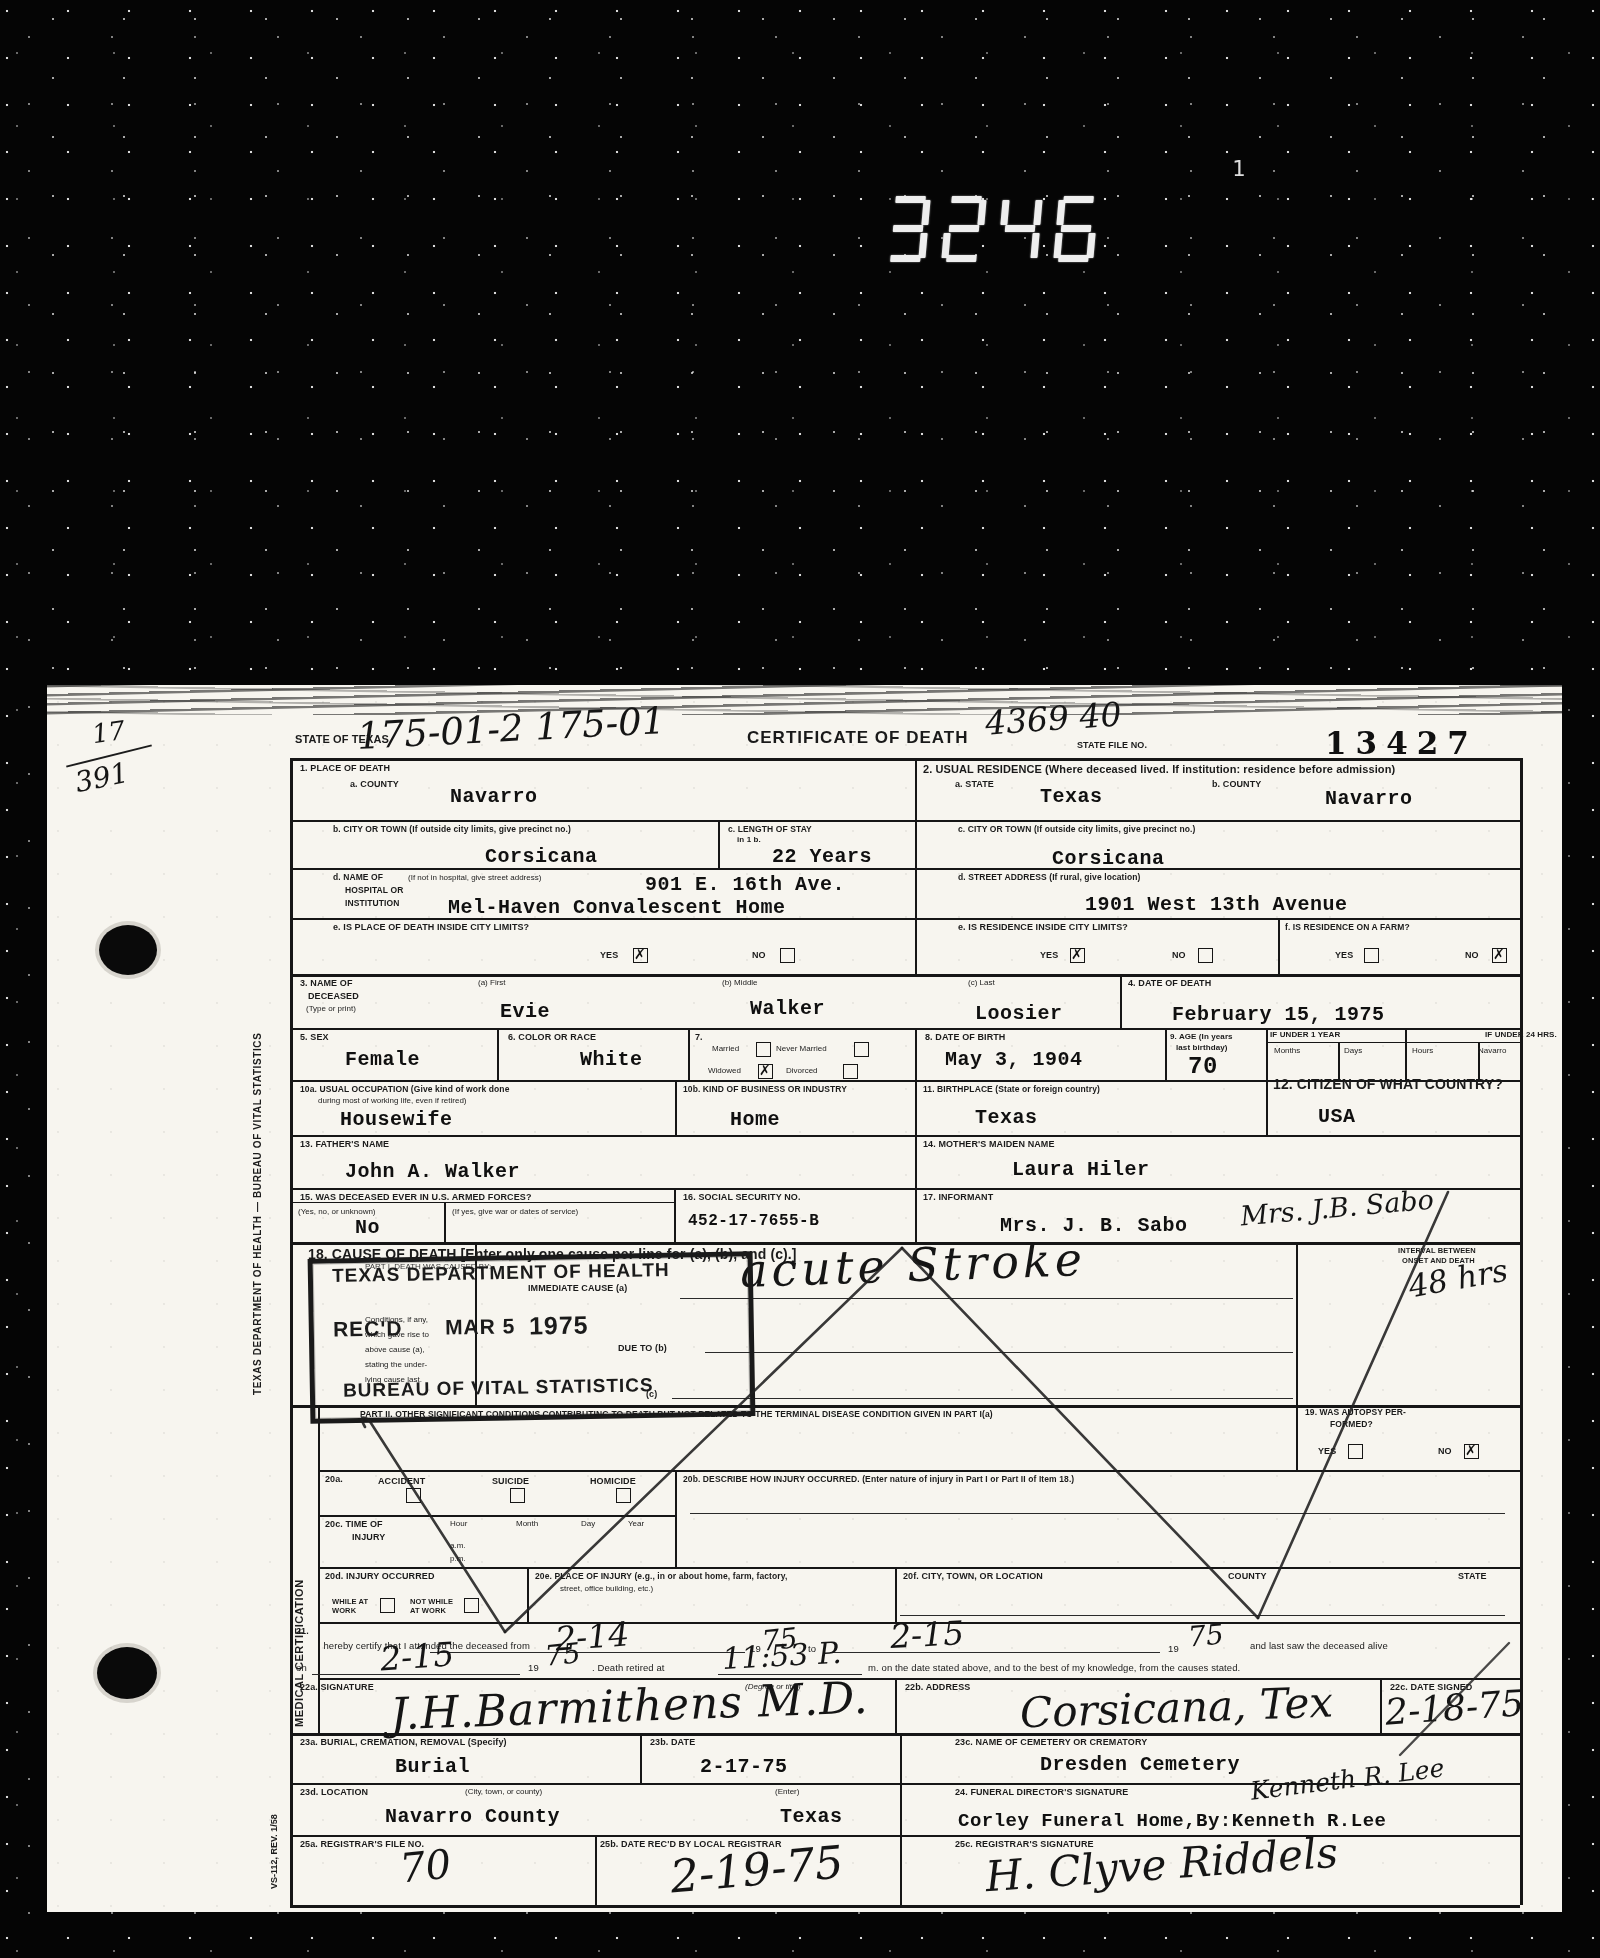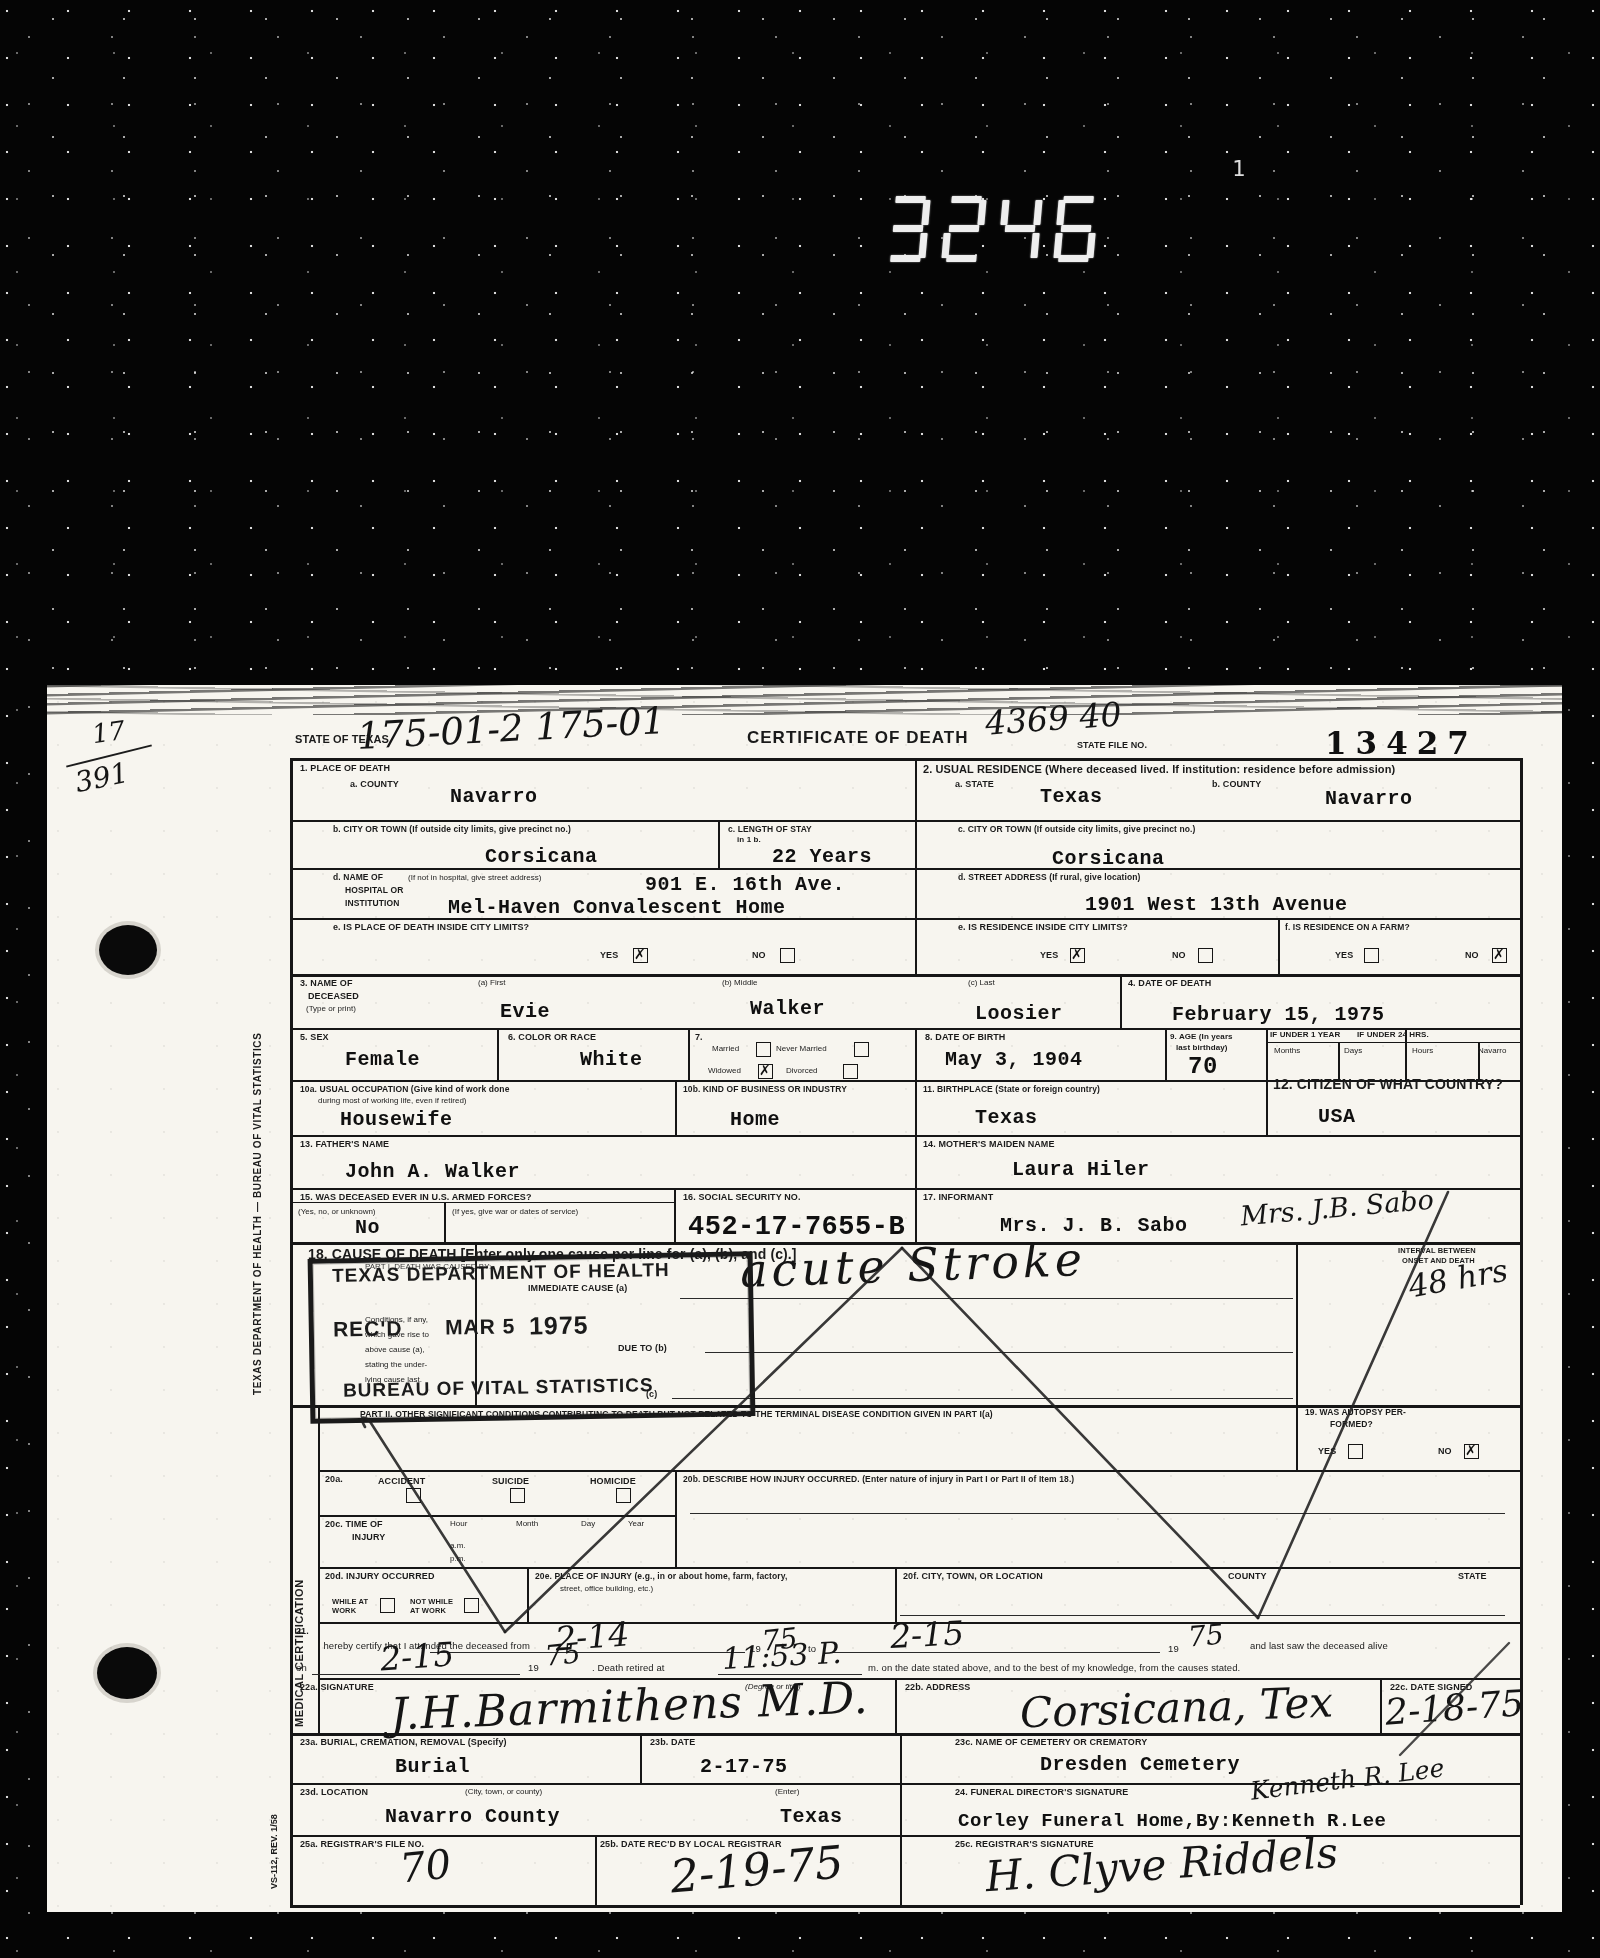"IF UNDER 24 HRS." div.el { left: 1310px -> 1438px }
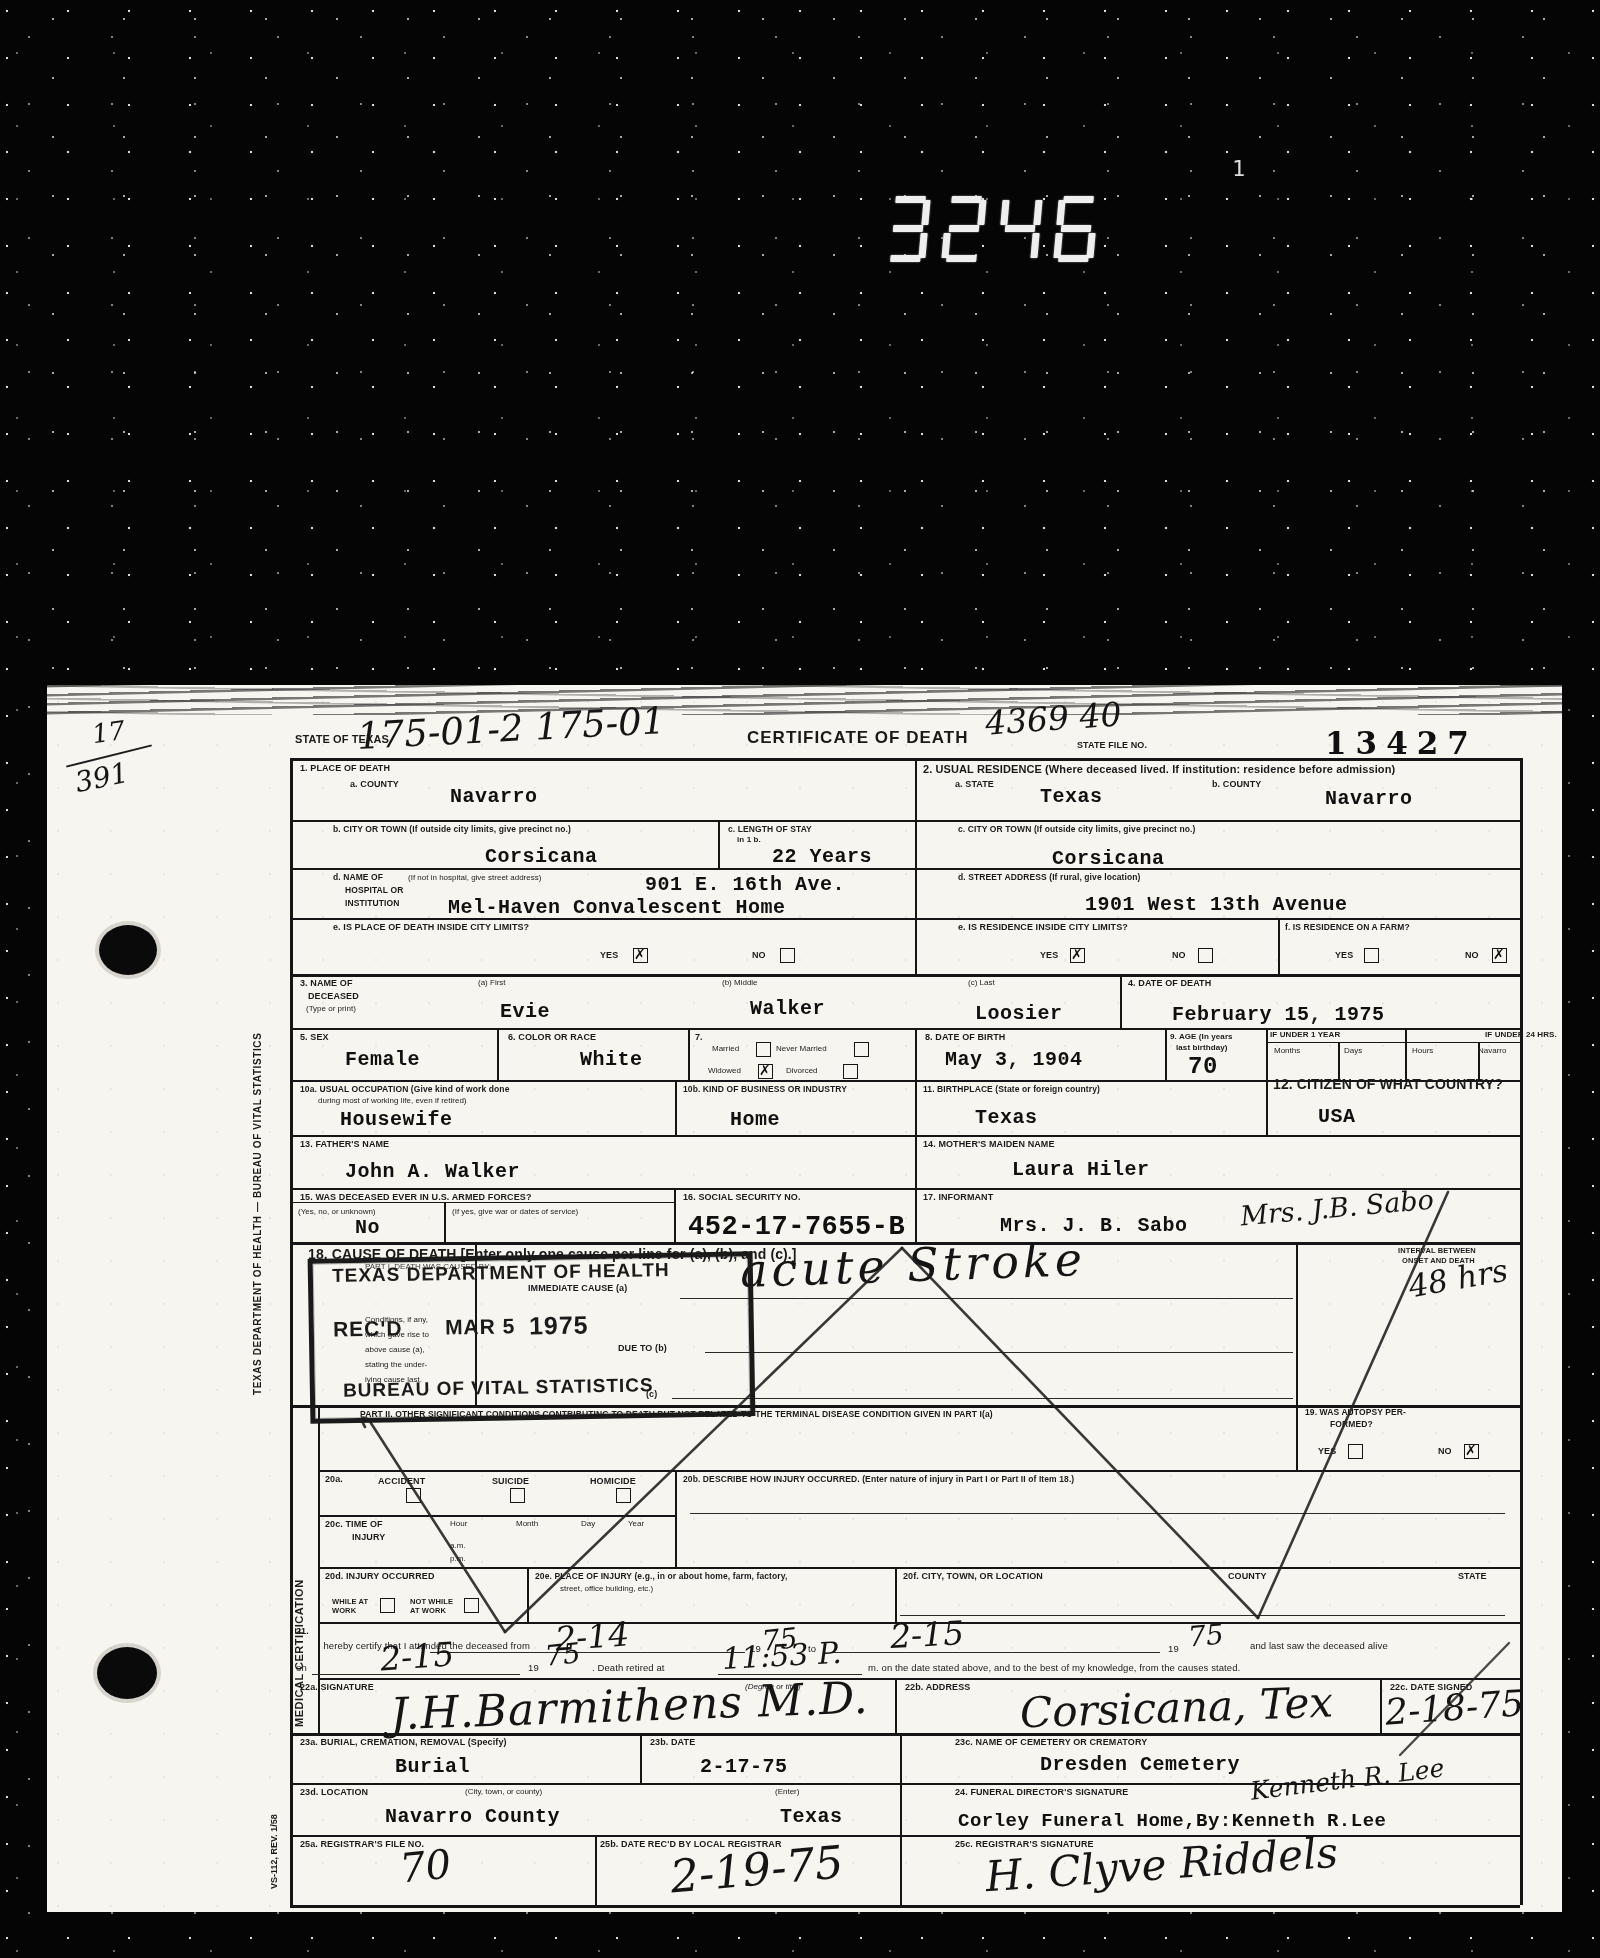"452-17-7655-B" div.el { font-size: 27px -> 16px }
